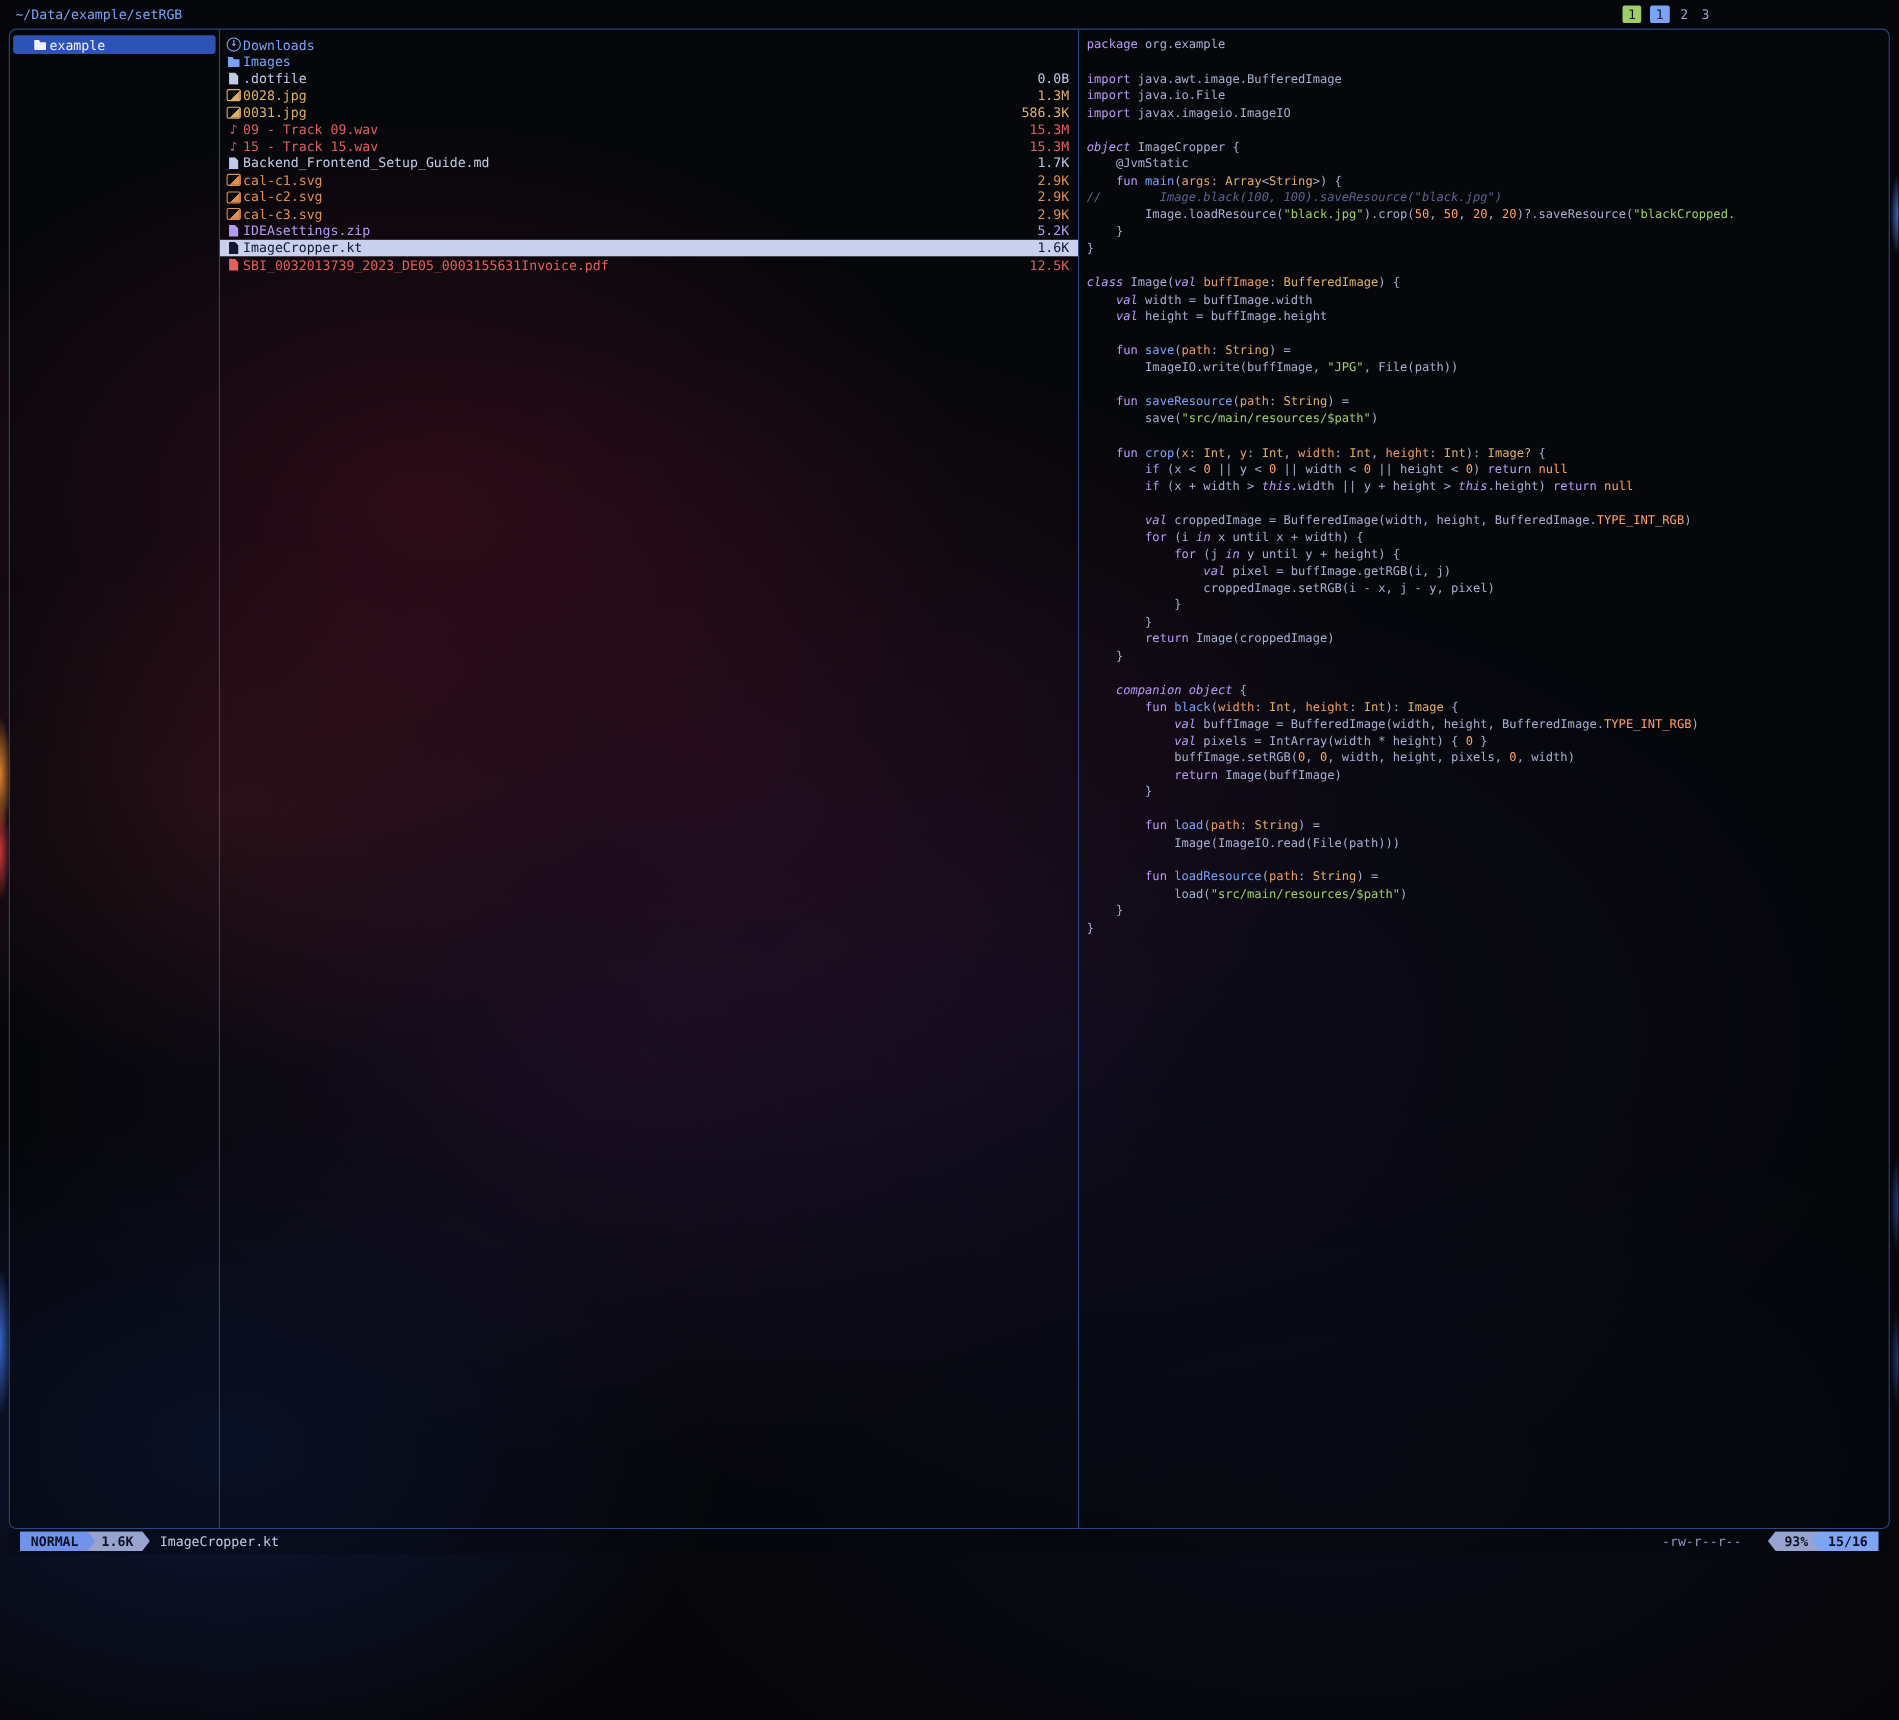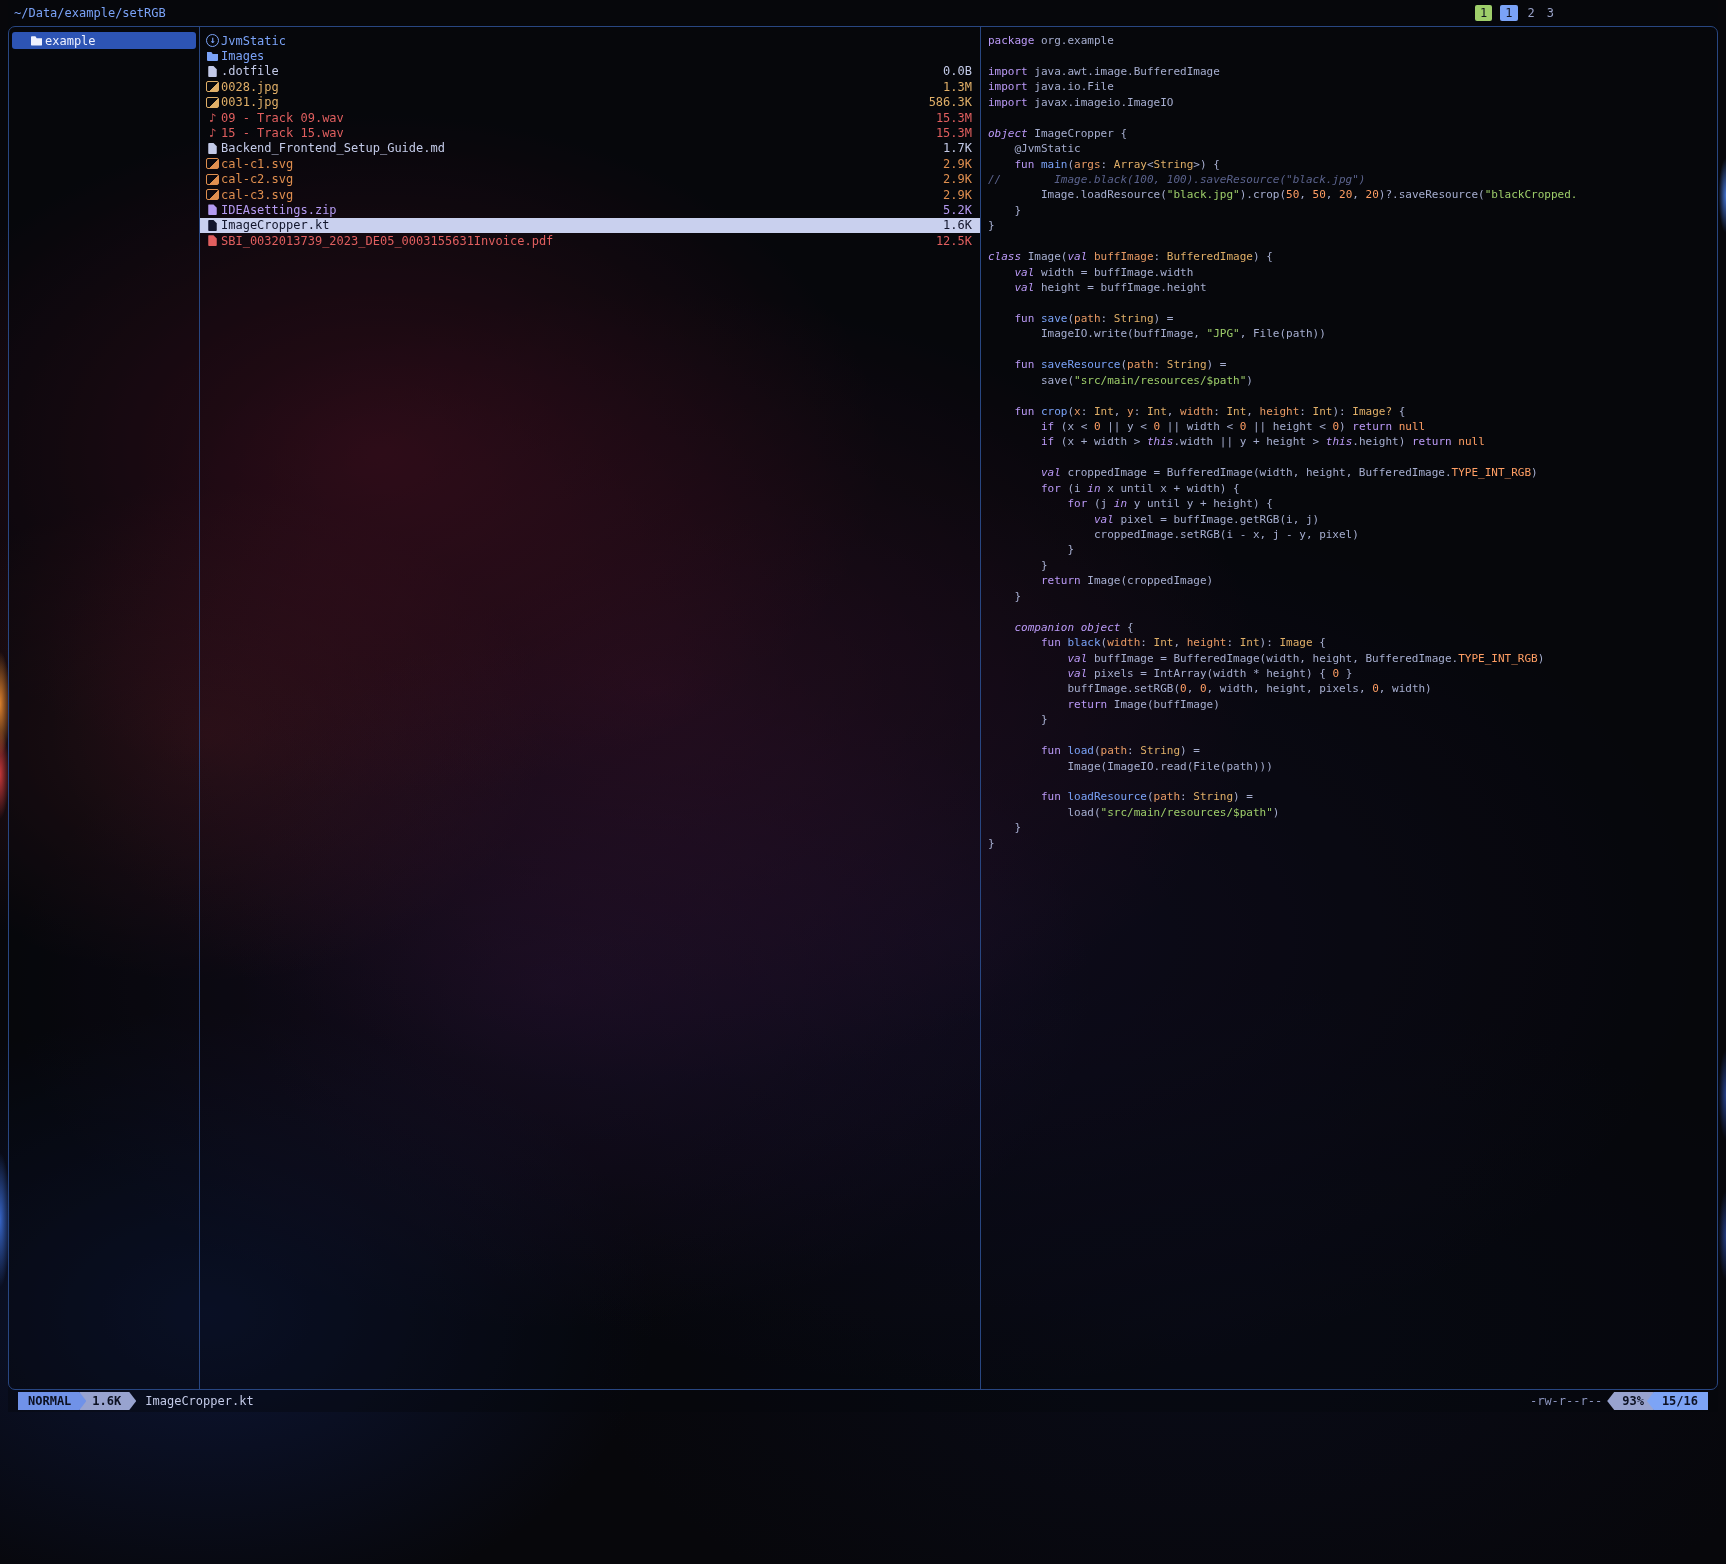"JvmStatic" span.file-name { text: JvmStatic -> Downloads }
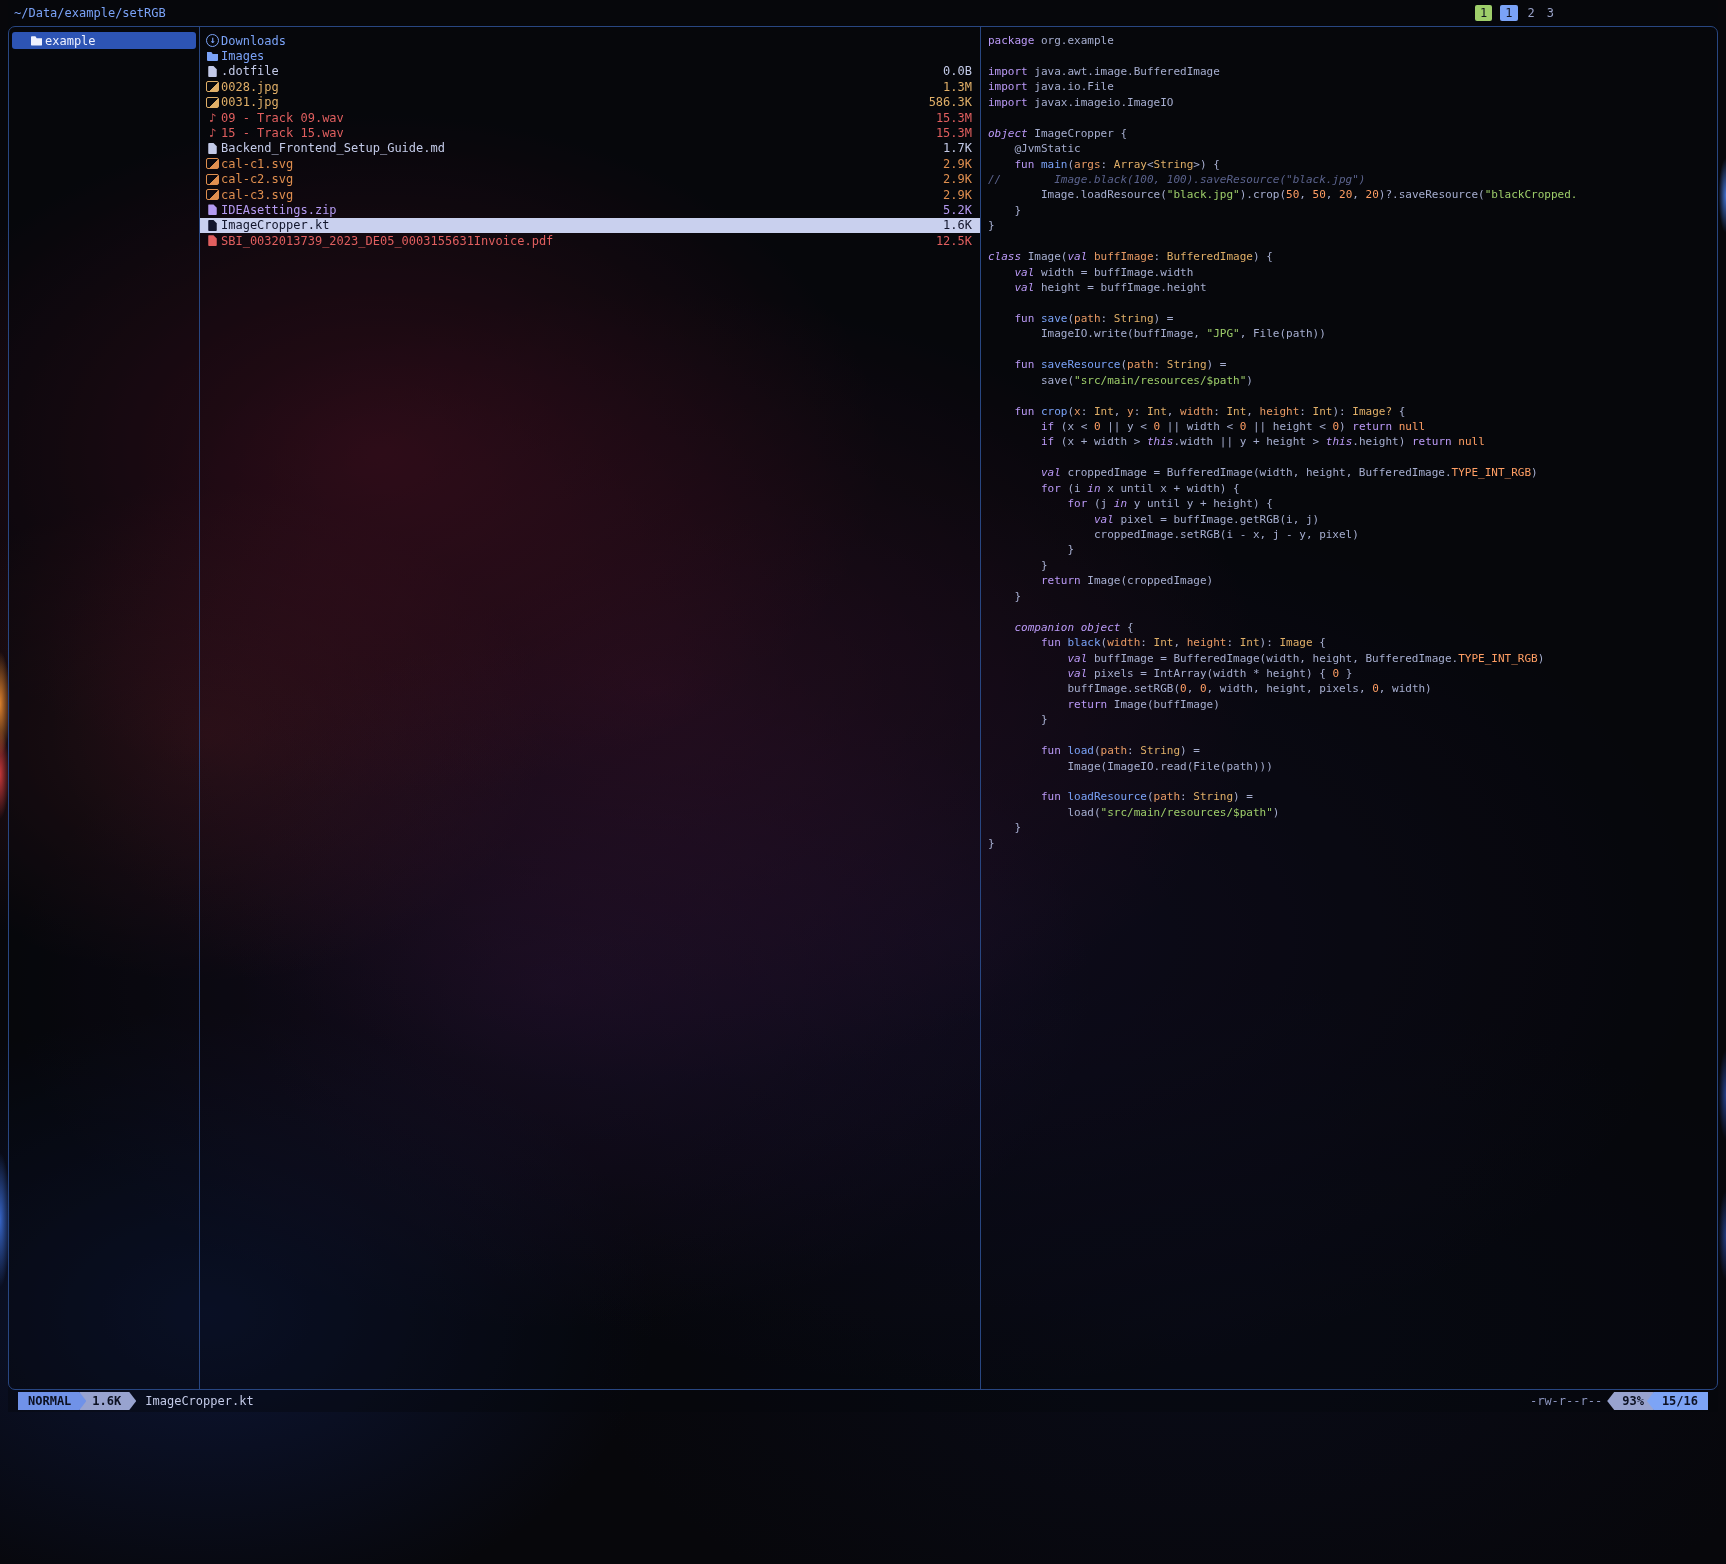"-rw-r--r--" .perm { margin-right: 5px -> 24px }
